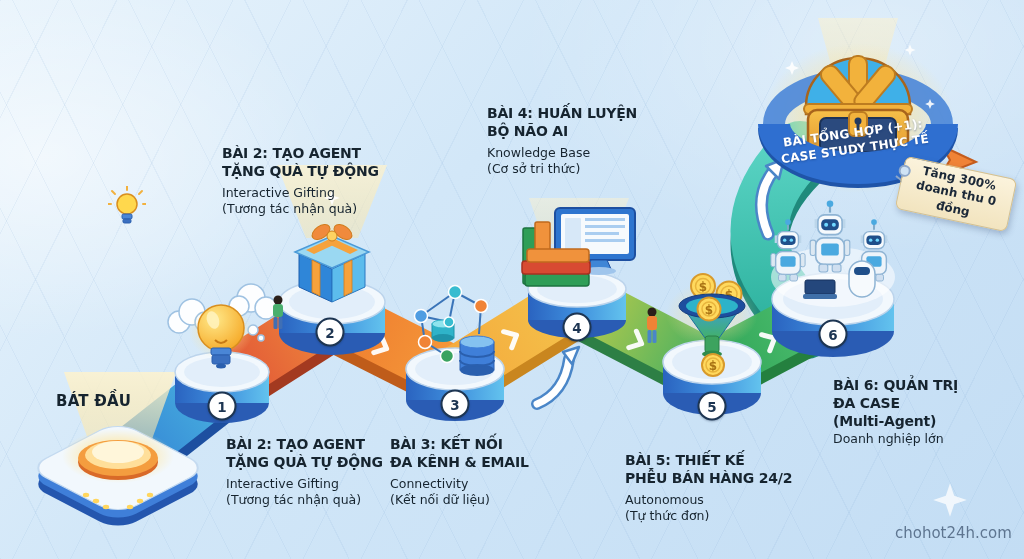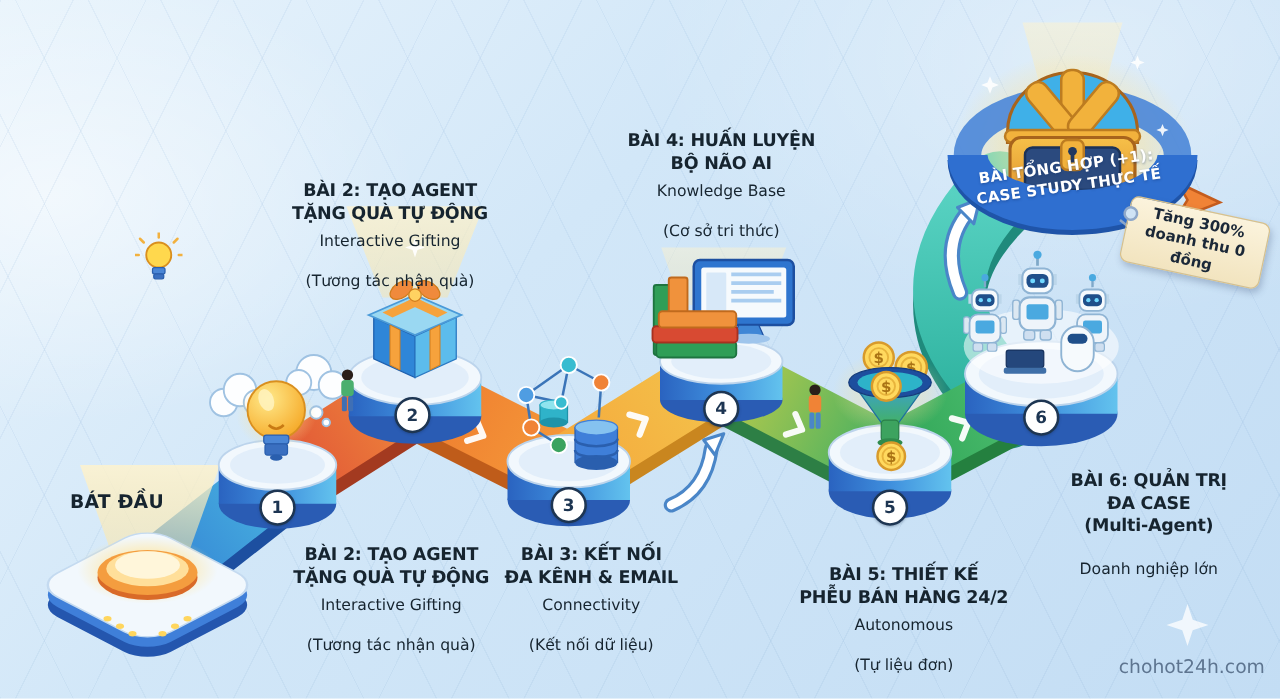"BÀI 4: HUẤN LUYỆN" .label { text-align: center -> left }
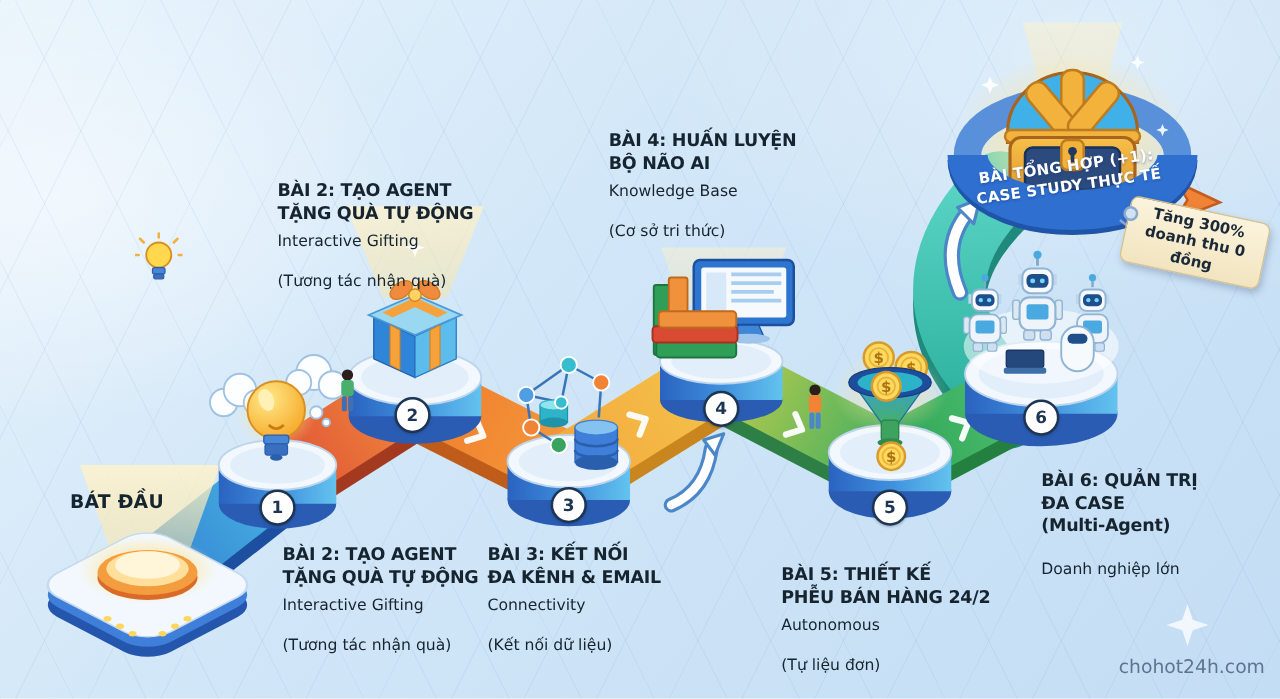"(Cơ sở tri thức)" .label .s { margin-top: 16px -> none }
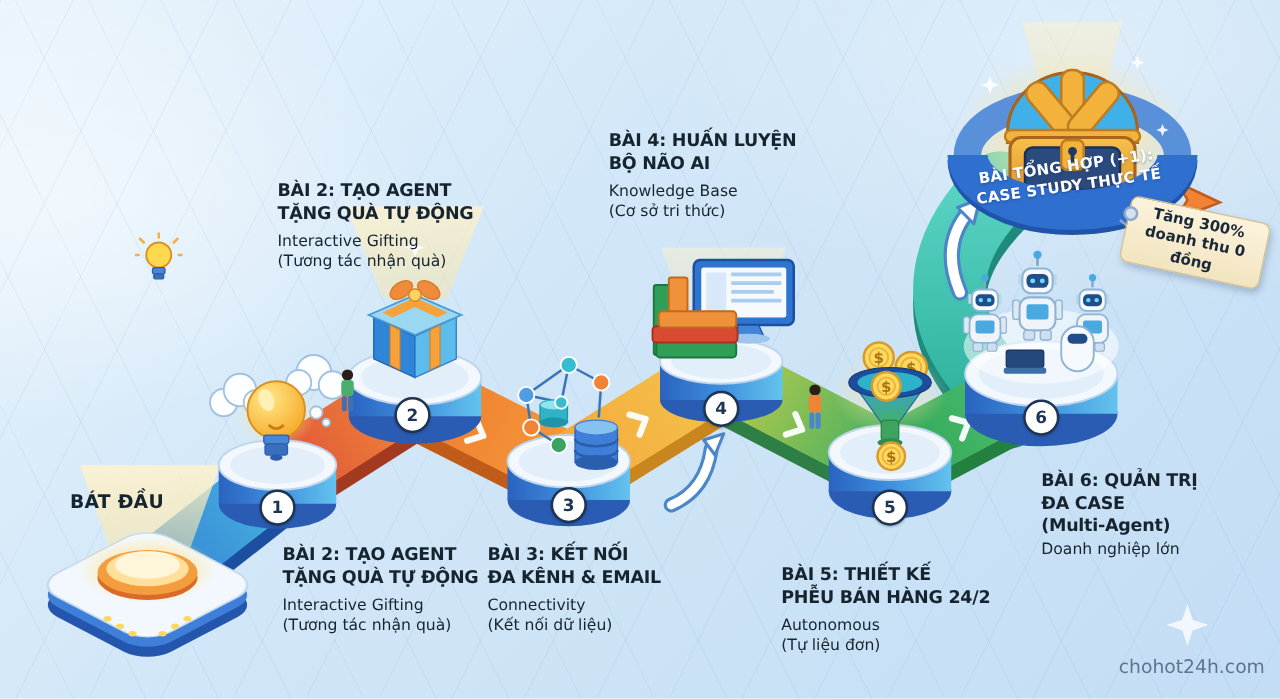"(Tự liệu đơn)" div.s { text: liệu -> thức }
